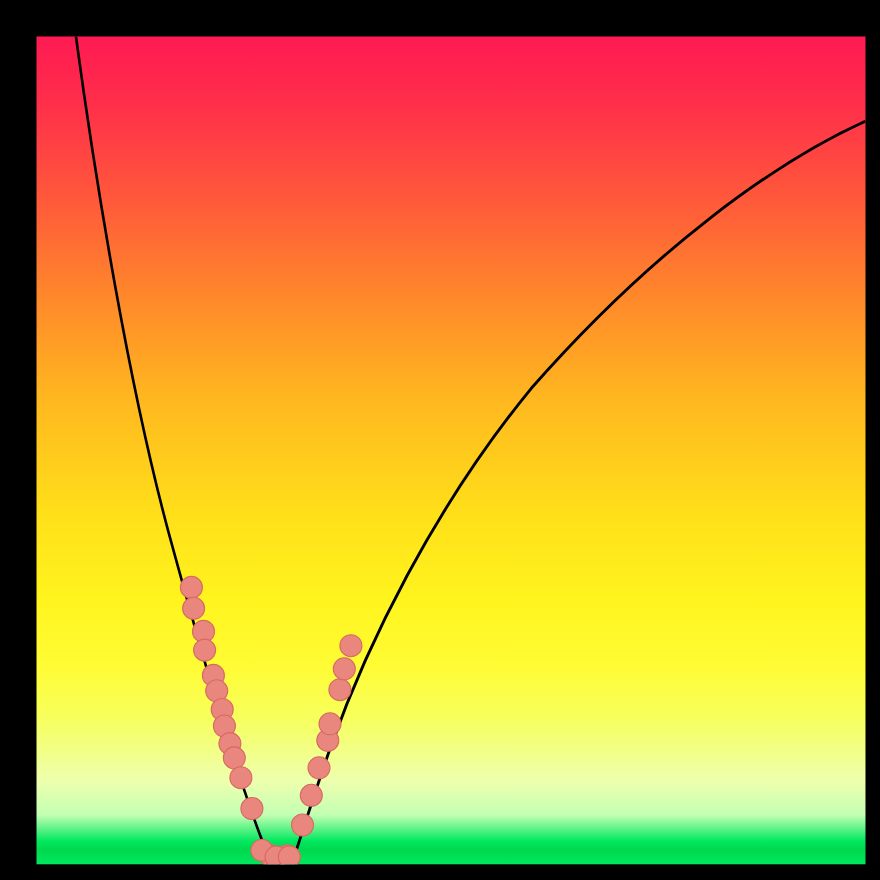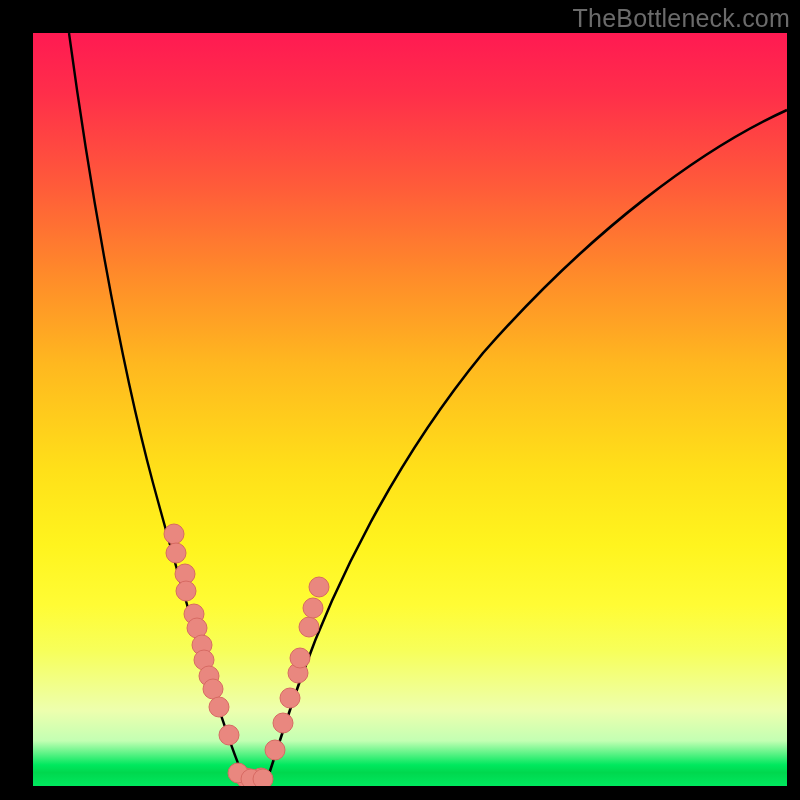"TheBottleneck.com" div.watermark { html: <div>TheBottleneck.com</div> -> none }
